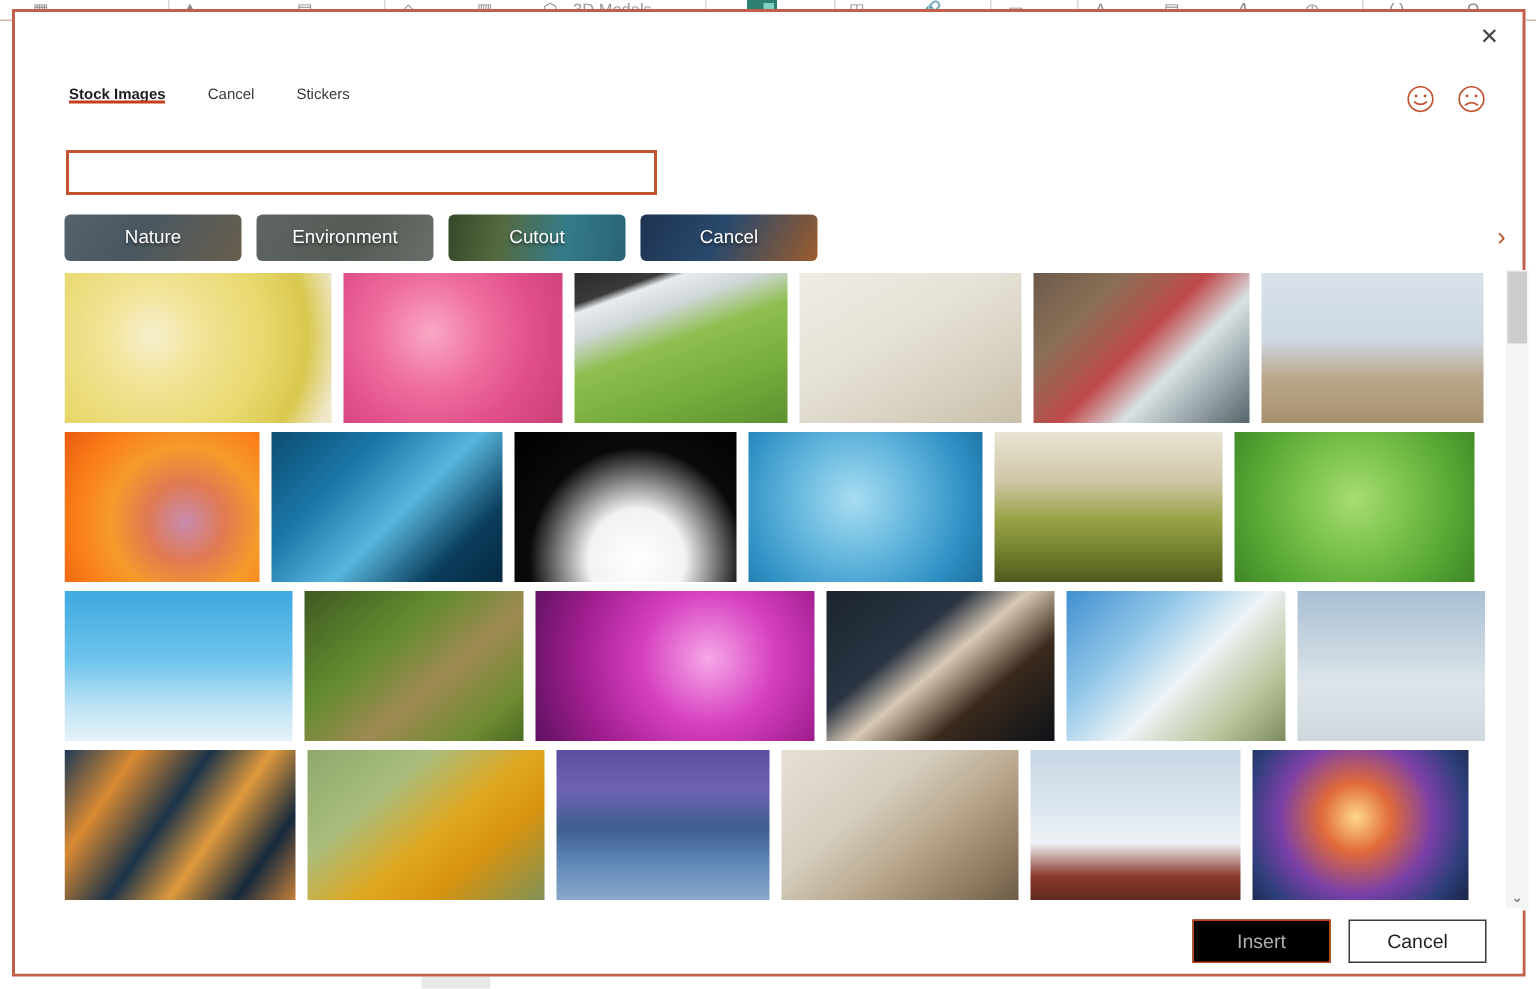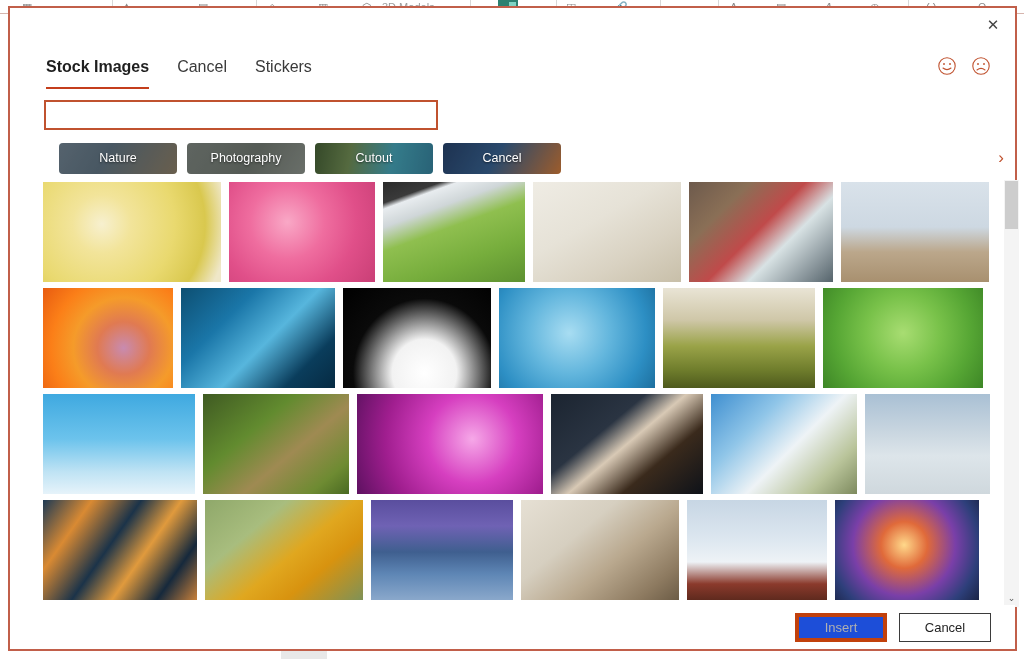"Stock Images" .tab { font-size: 16px -> 10px; padding: 4px 14px 13px 14px -> 4px 14px 0 14px }
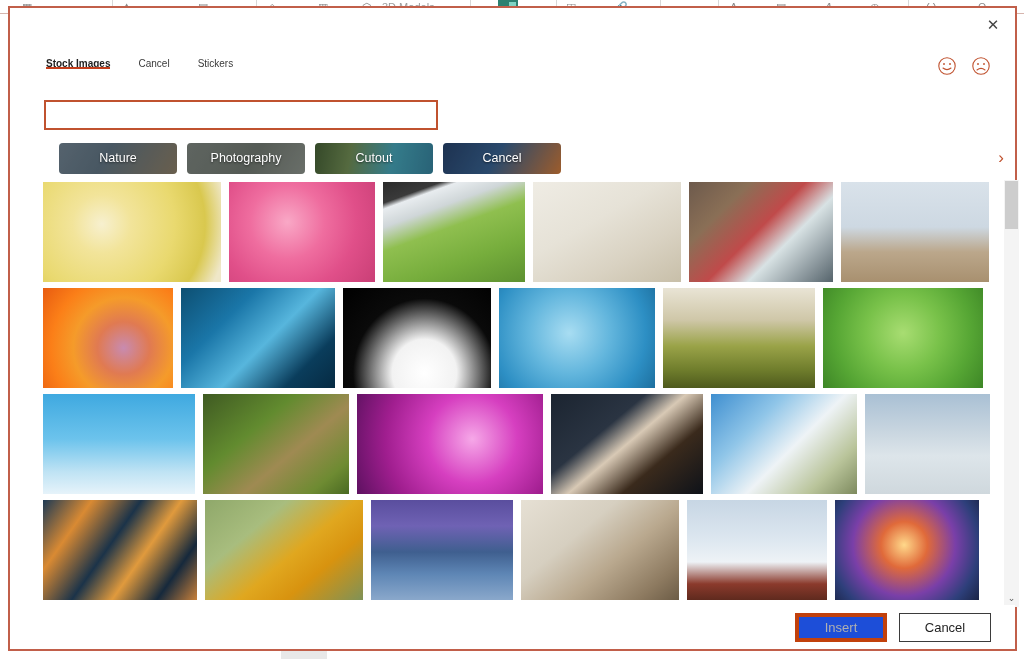"Nature" #chips-row { margin-left: 16px -> none }
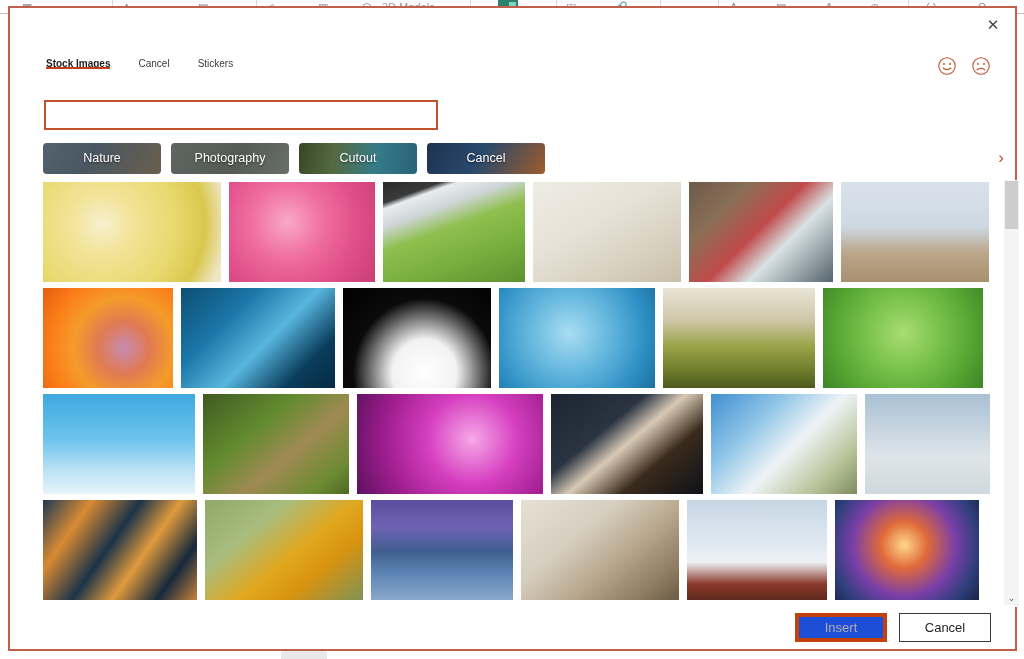"Photography" div.chip-label { text: Photography -> Environment }
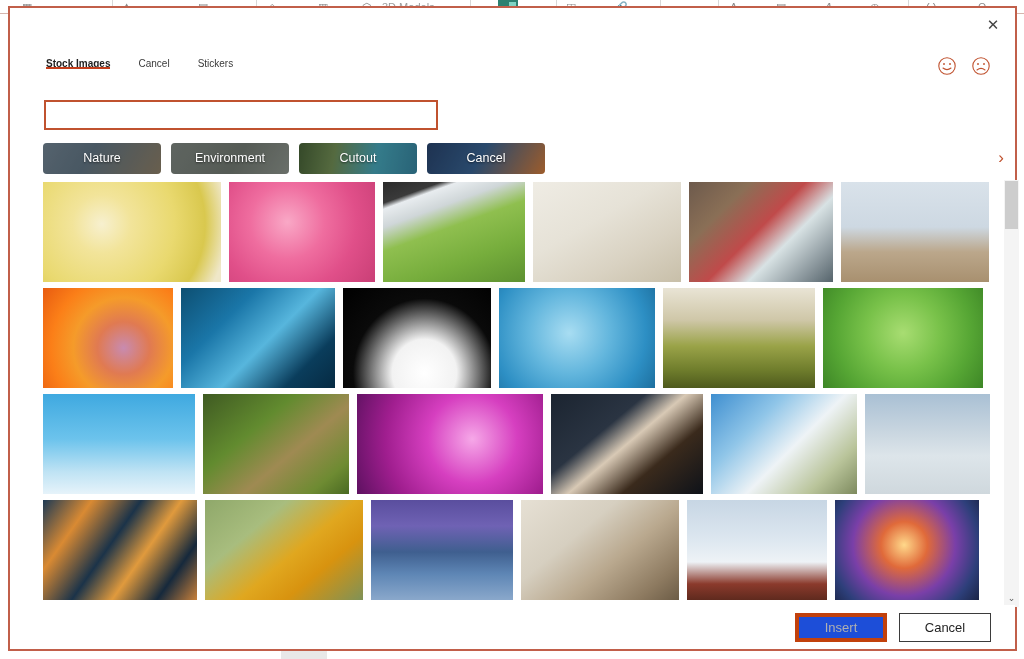"Insert" .btn.primary-disabled { background: #1d4ed8 -> #000000; border: 4px solid #c2410c -> 1px solid #c2410c }
